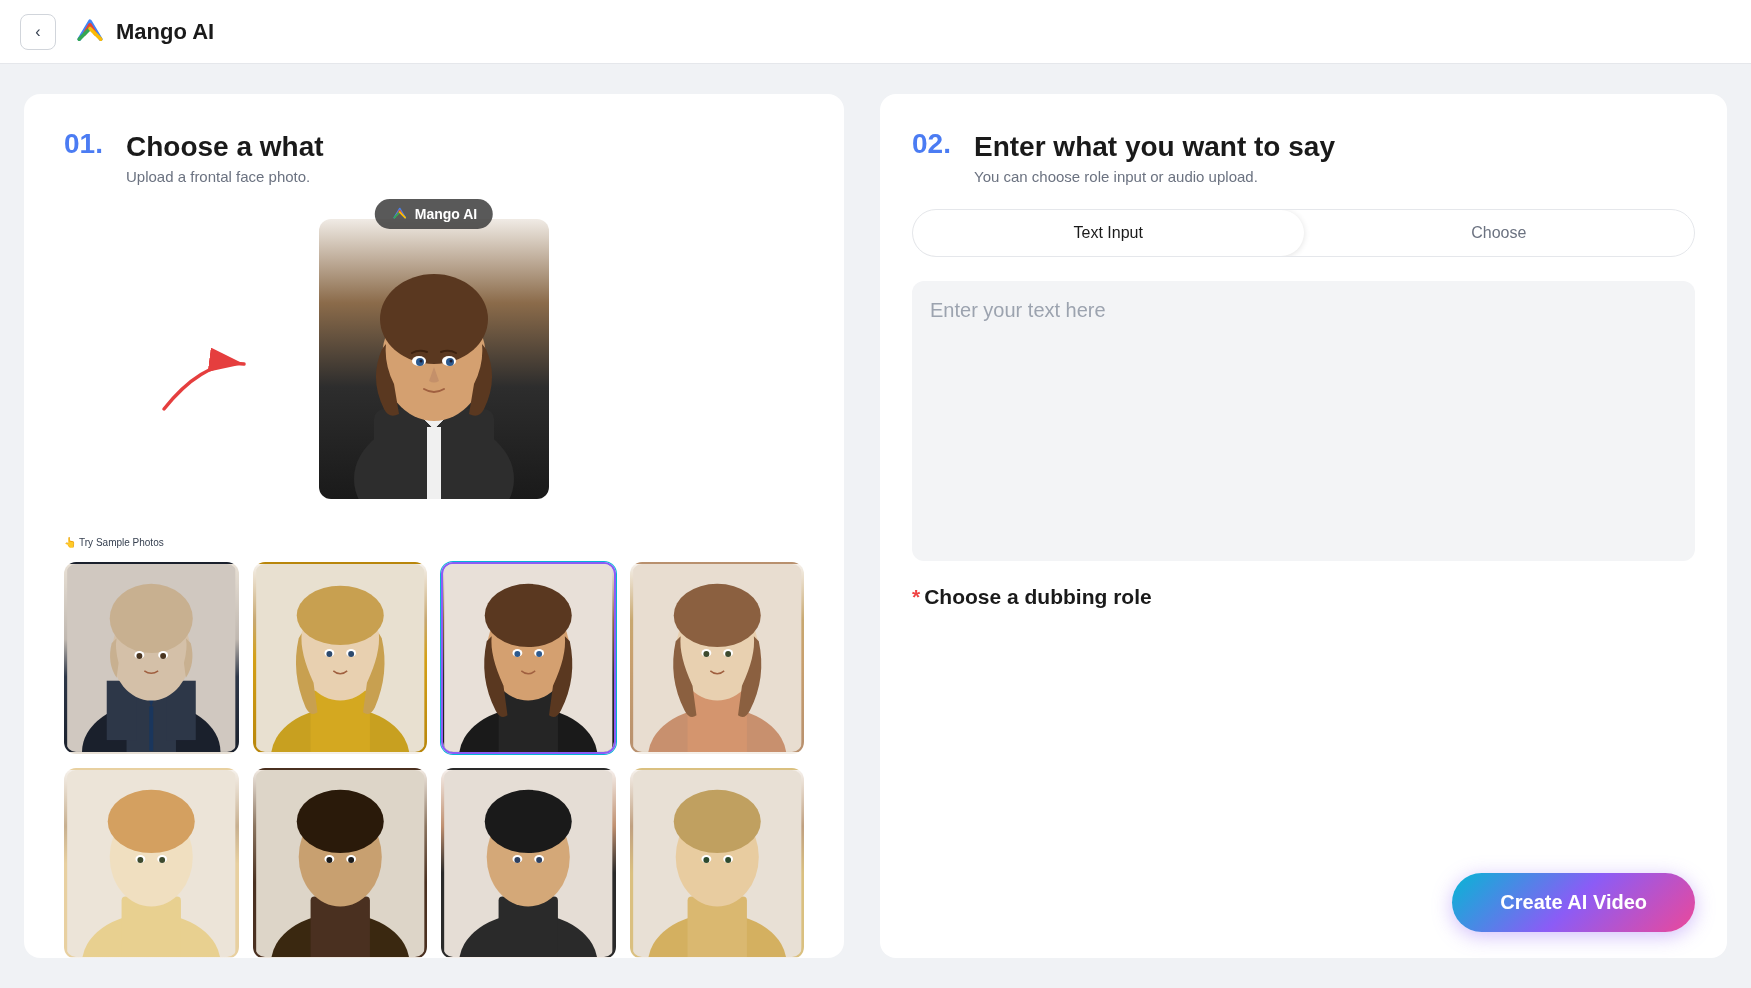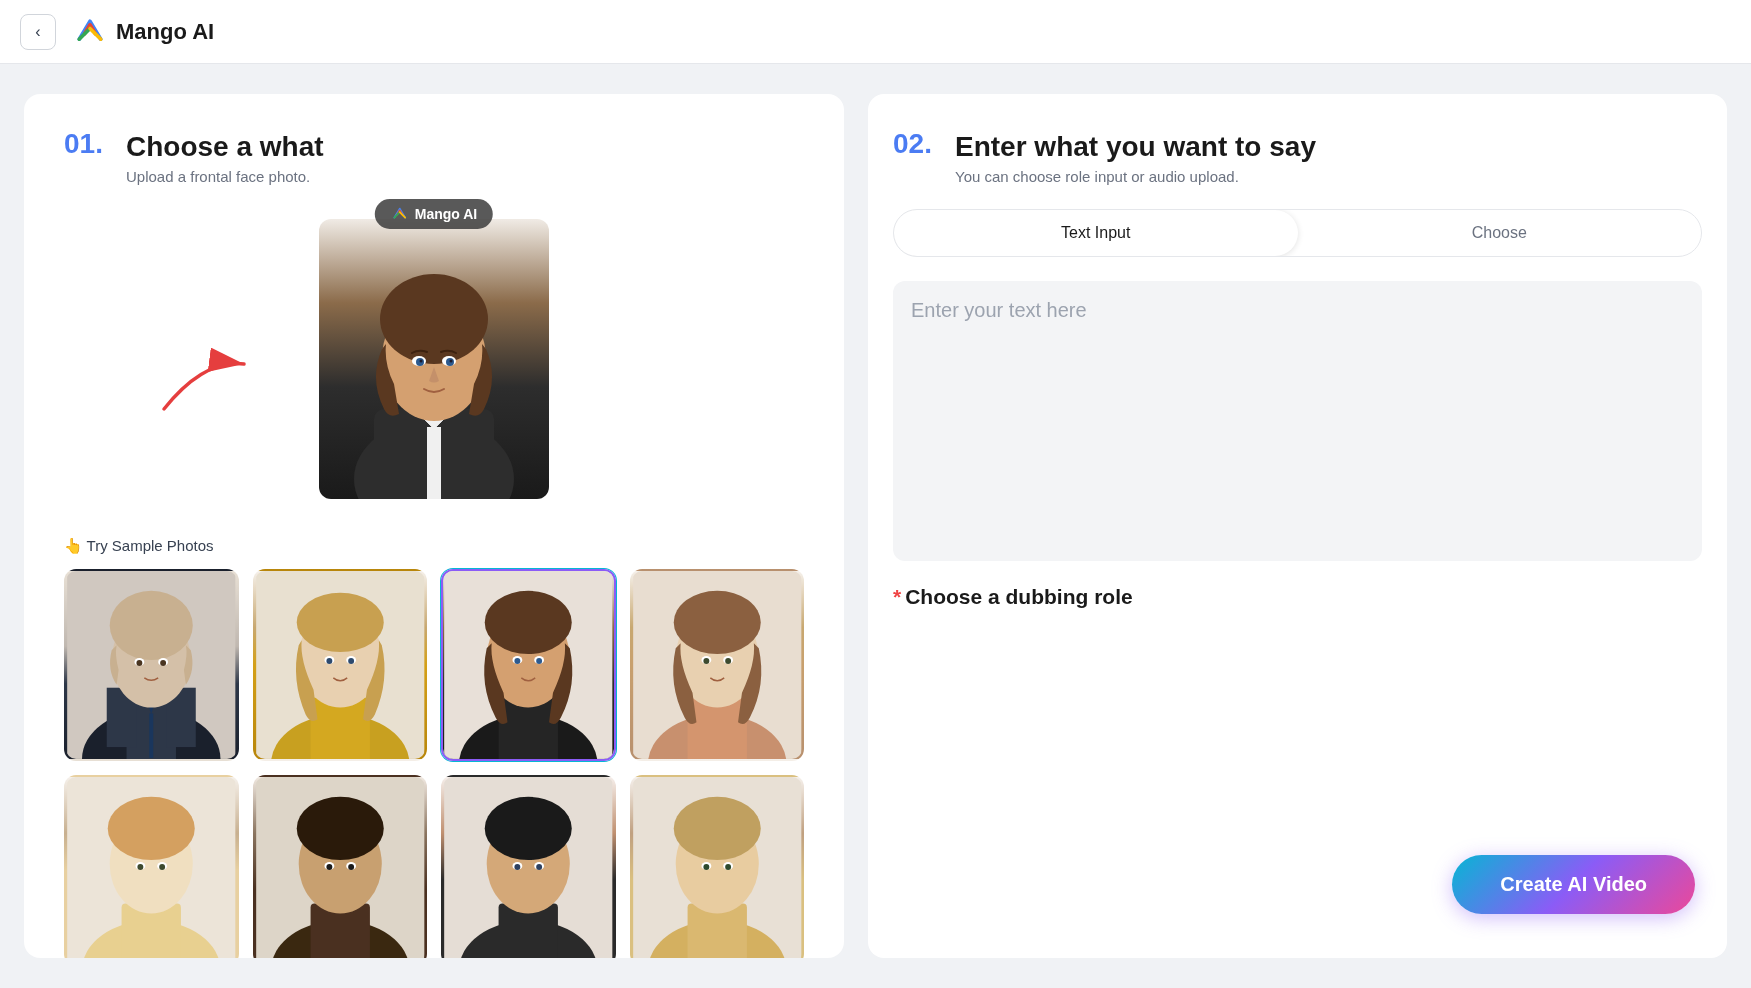"01." .main-content { gap: 0 -> 12px }
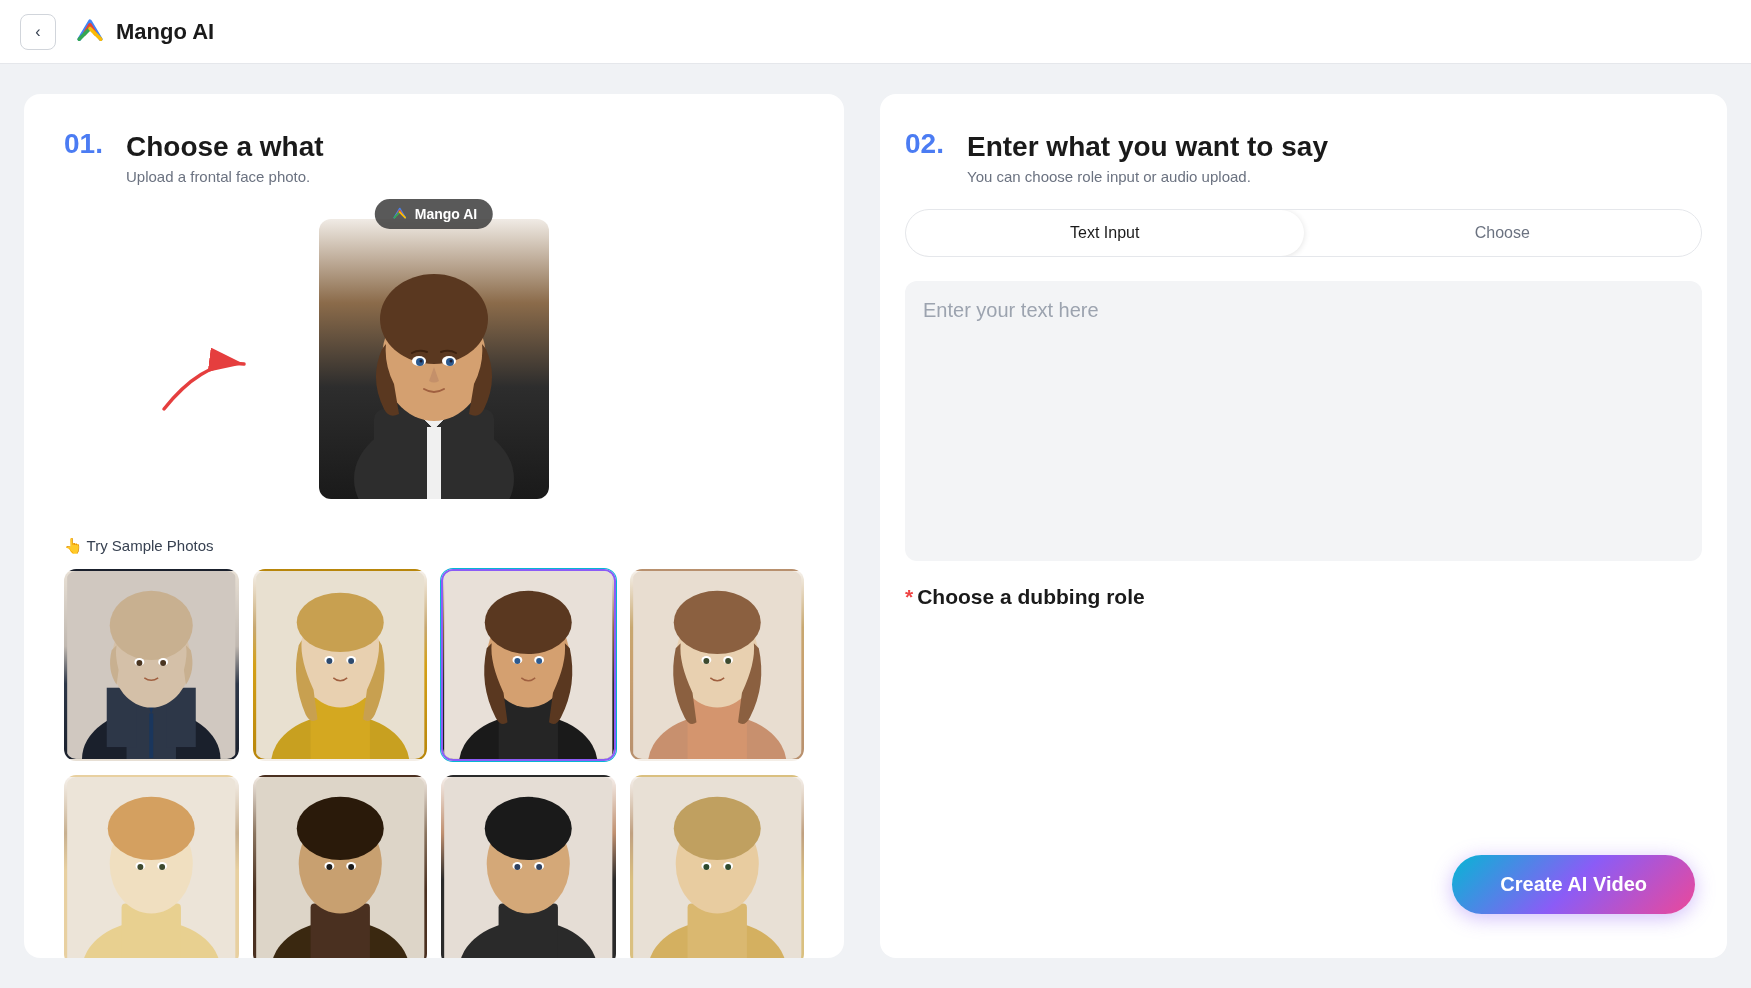"02." .right-panel { padding: 36px 25px -> 36px 32px }
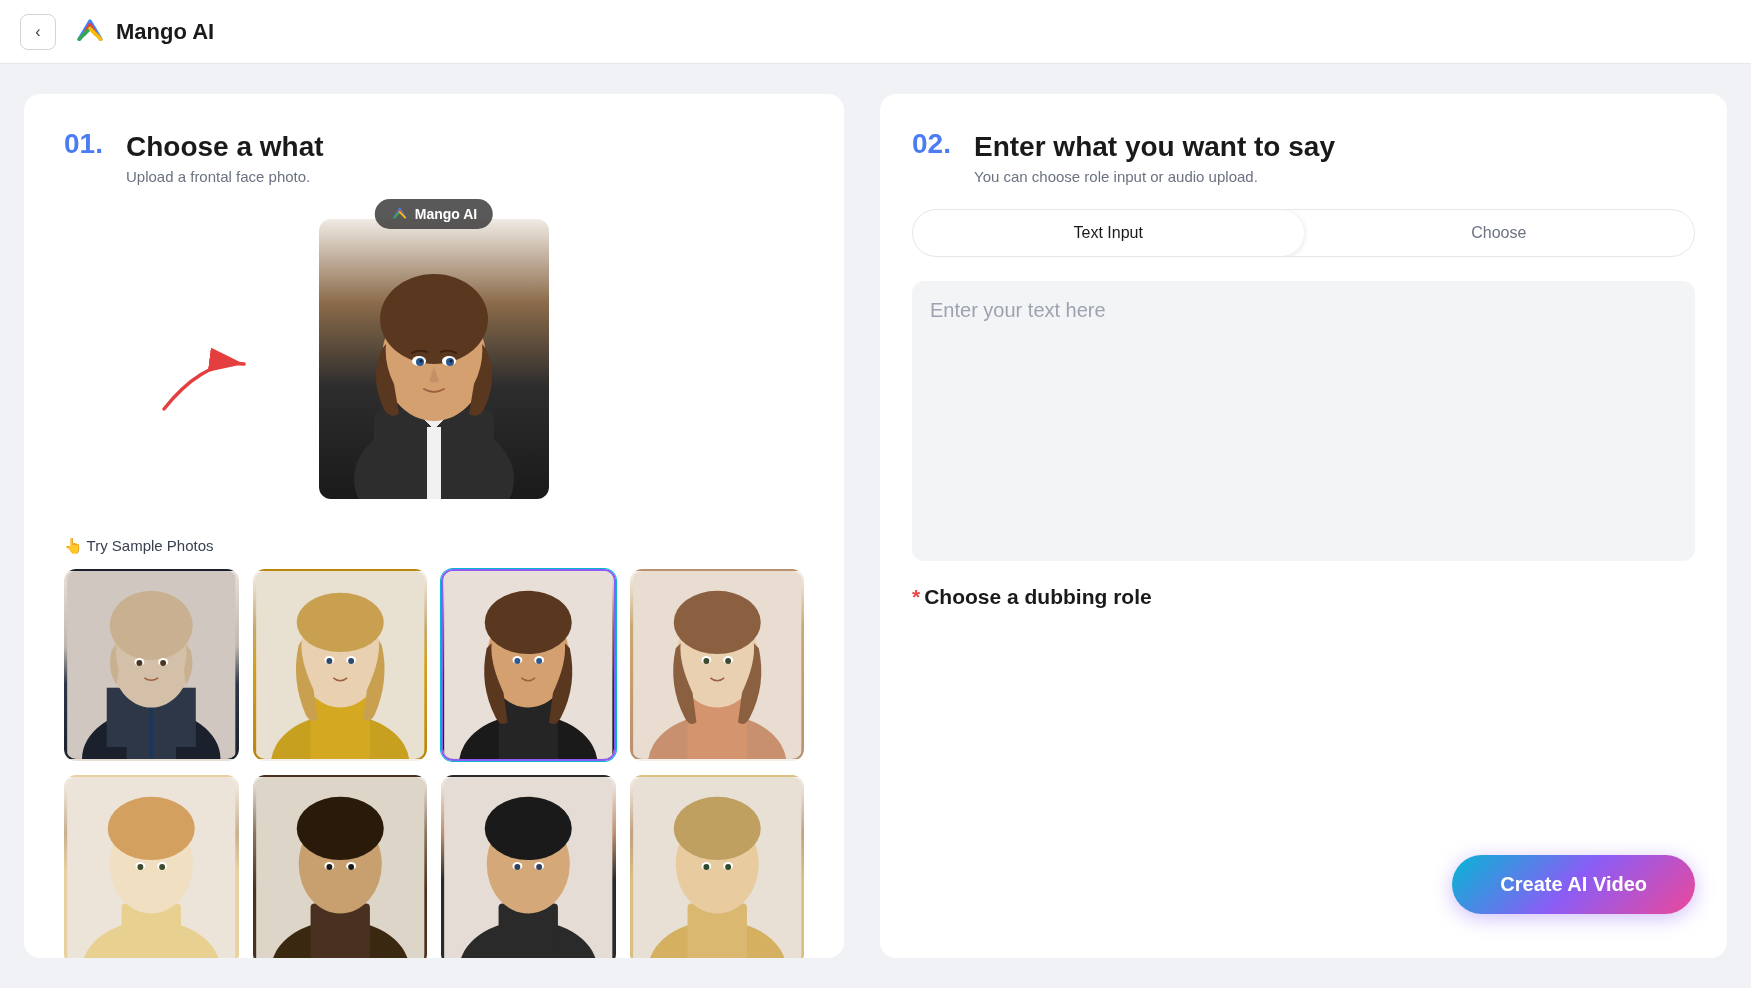"👆 Try Sample Photos" .sample-label { font-size: 15px -> 10px }
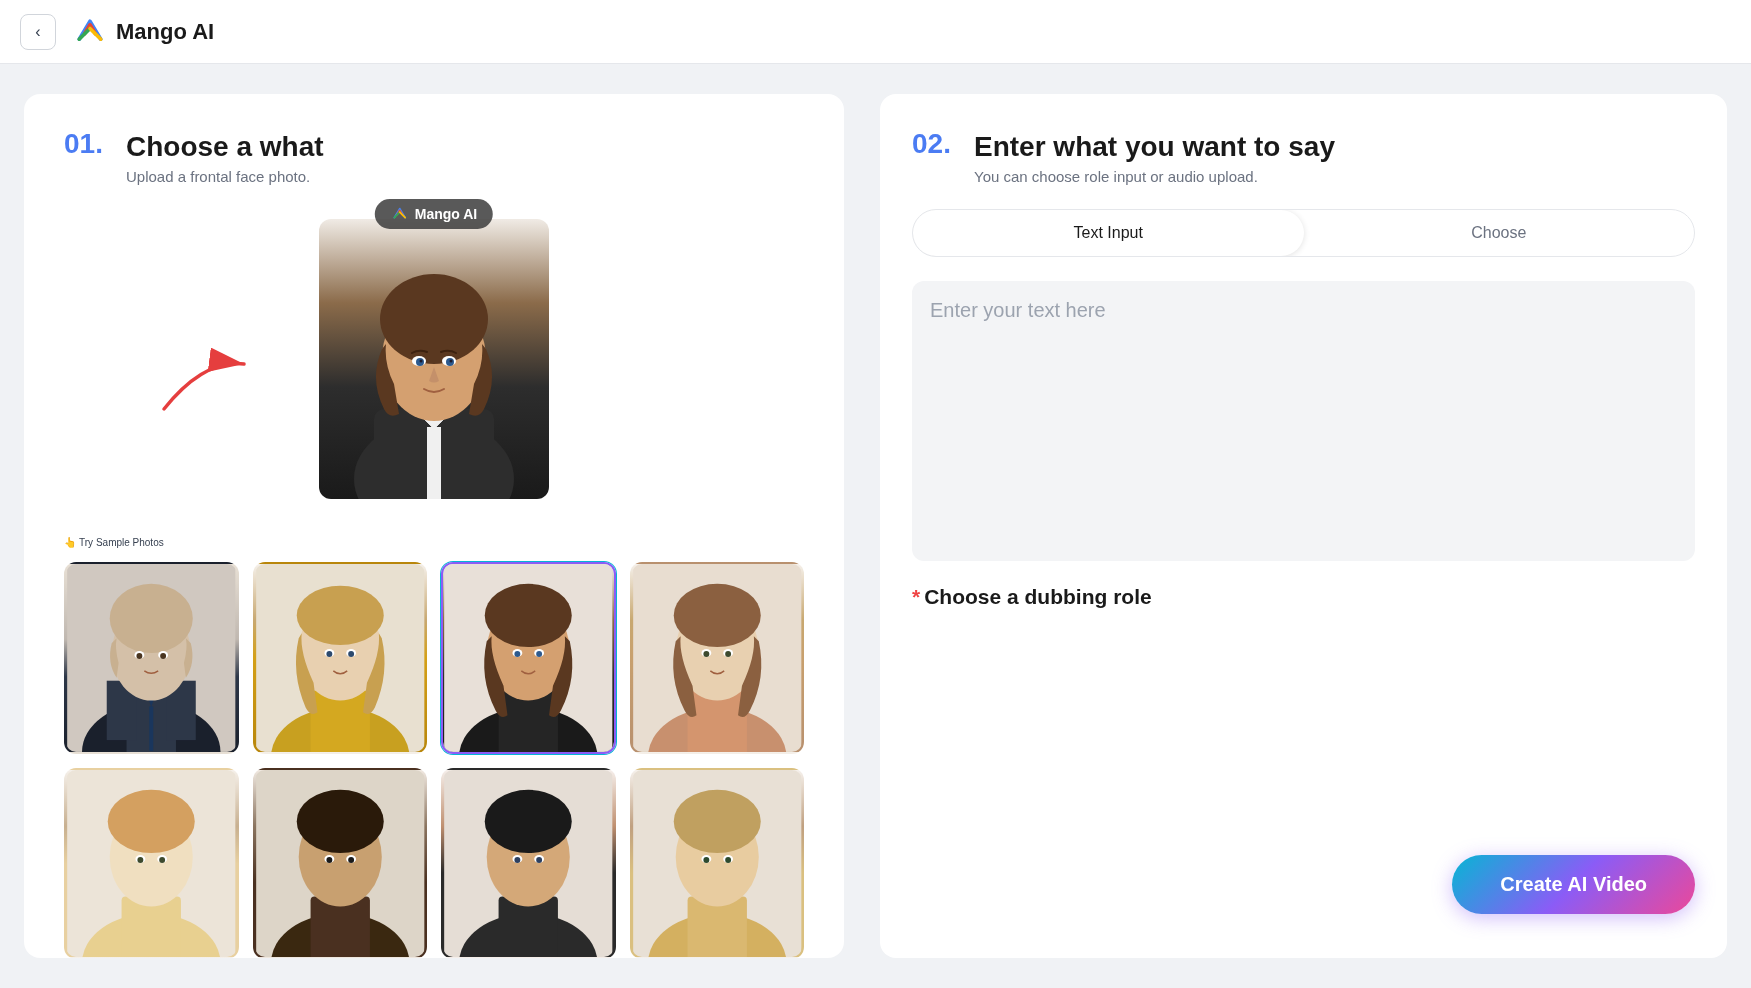"Create AI Video" .create-btn { bottom: 44px -> 26px }
